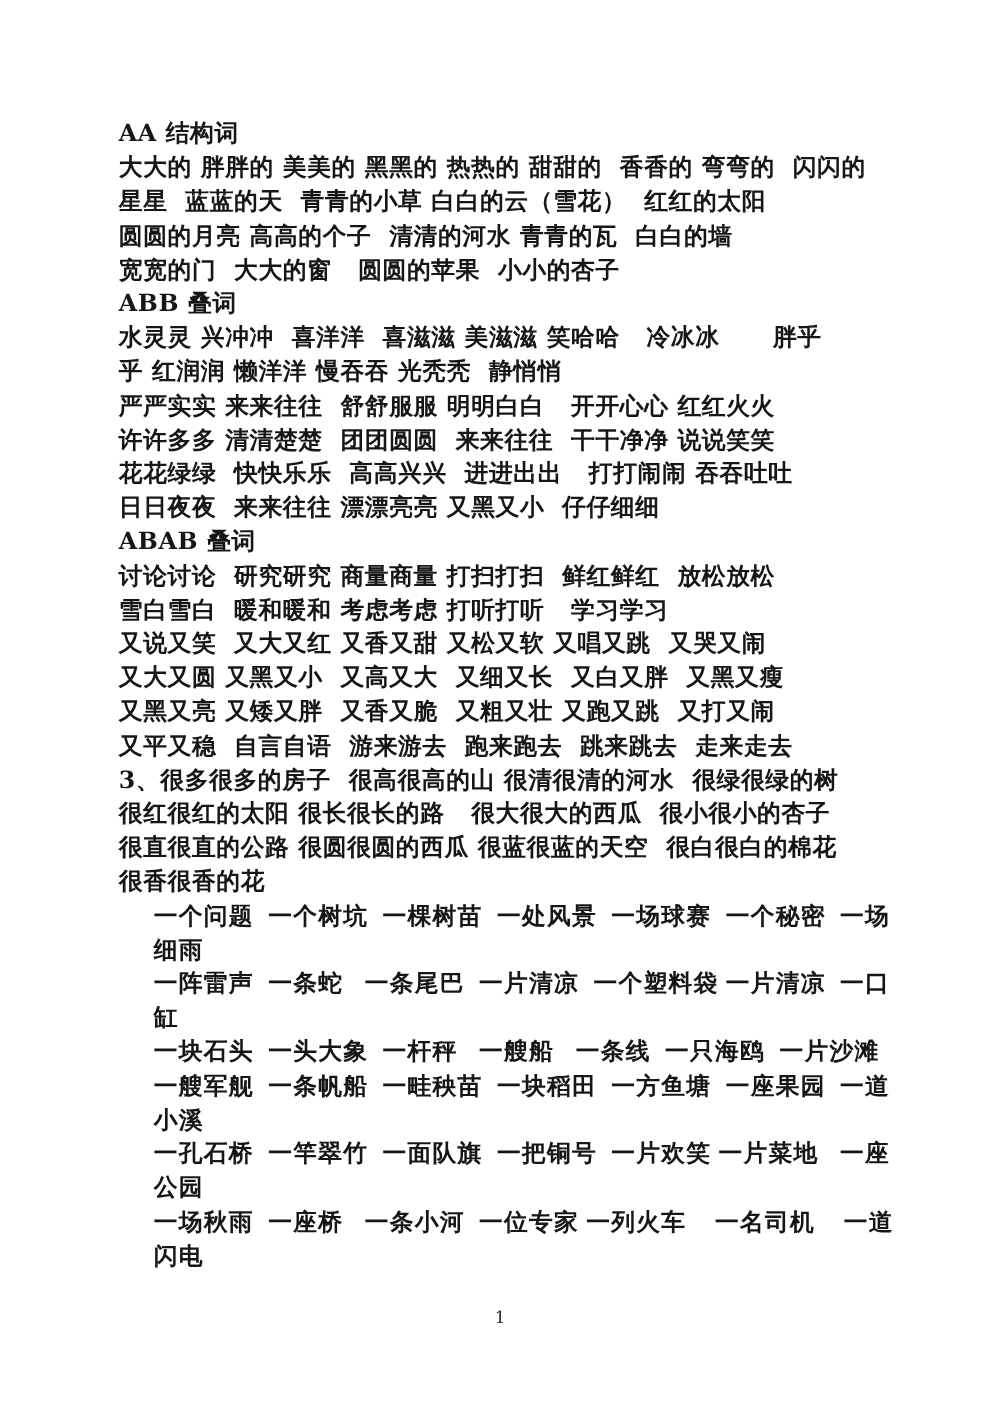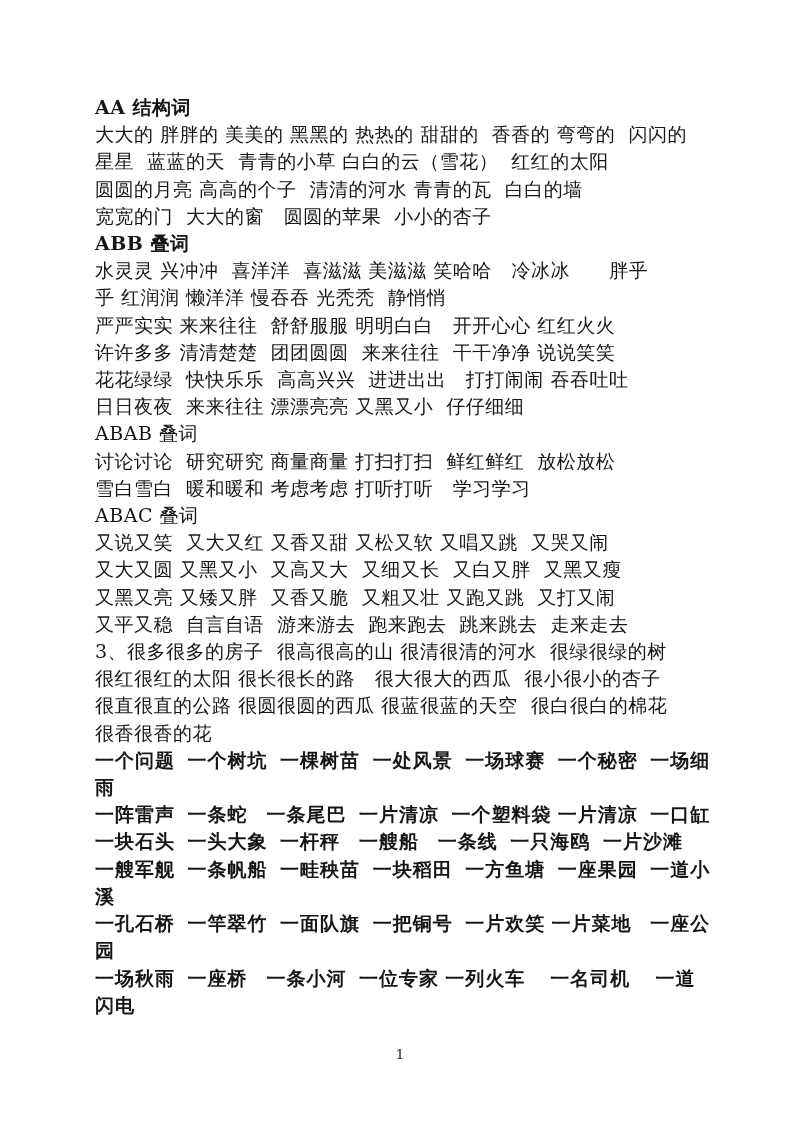"大大的 胖胖的 美美的 黑黑的 热热的" .content p { font-weight: none -> bold }
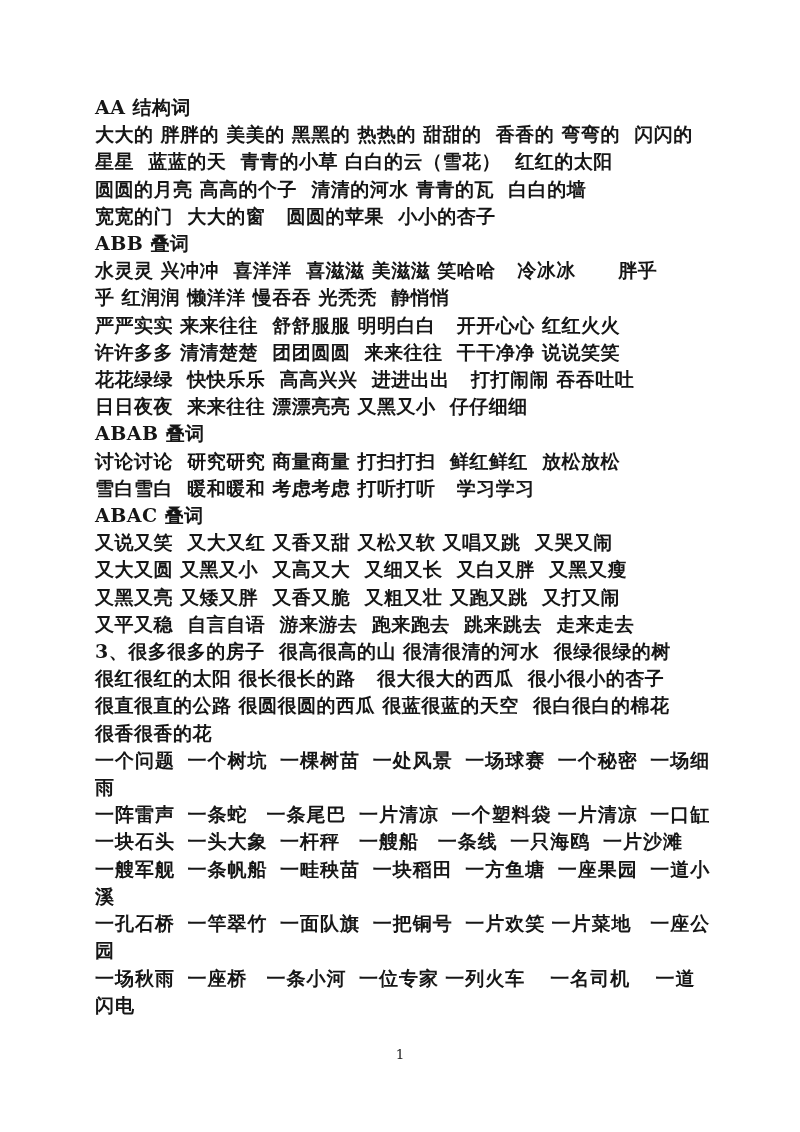"ABAC 叠词" p { html: <p>ABAC 叠词</p> -> none }
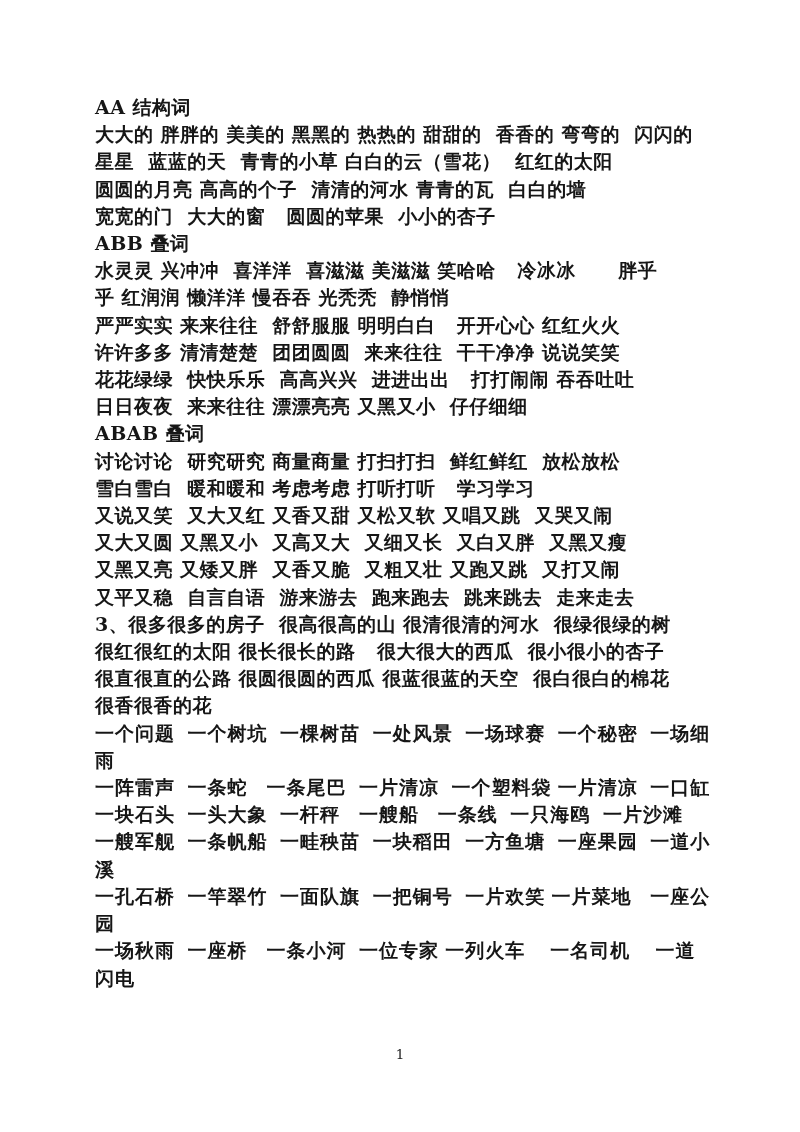"一个问题 一个树坑 一棵树苗 一处风景 一场球赛" p.measure-line { font-family: Liberation Sans, sans-serif -> Liberation Serif, serif; margin-left: none -> 28px }
